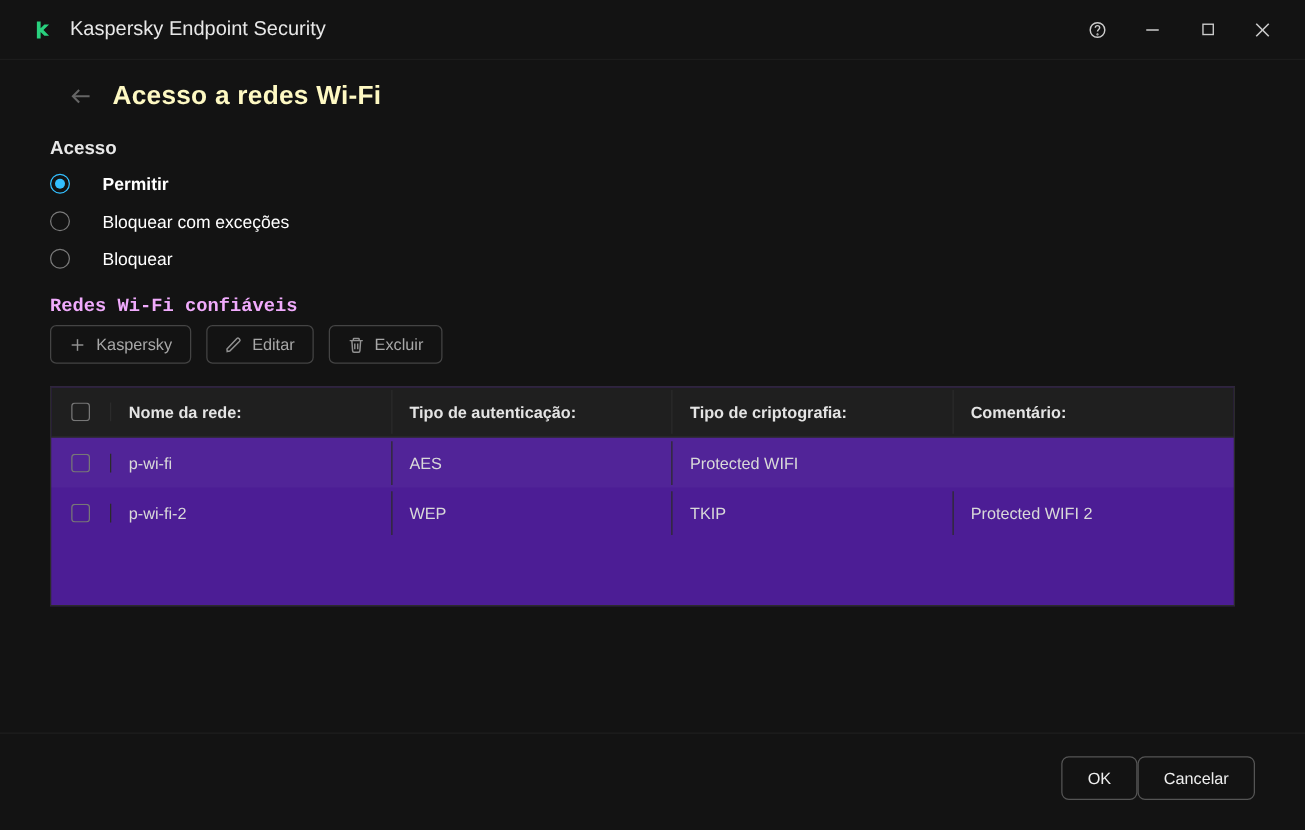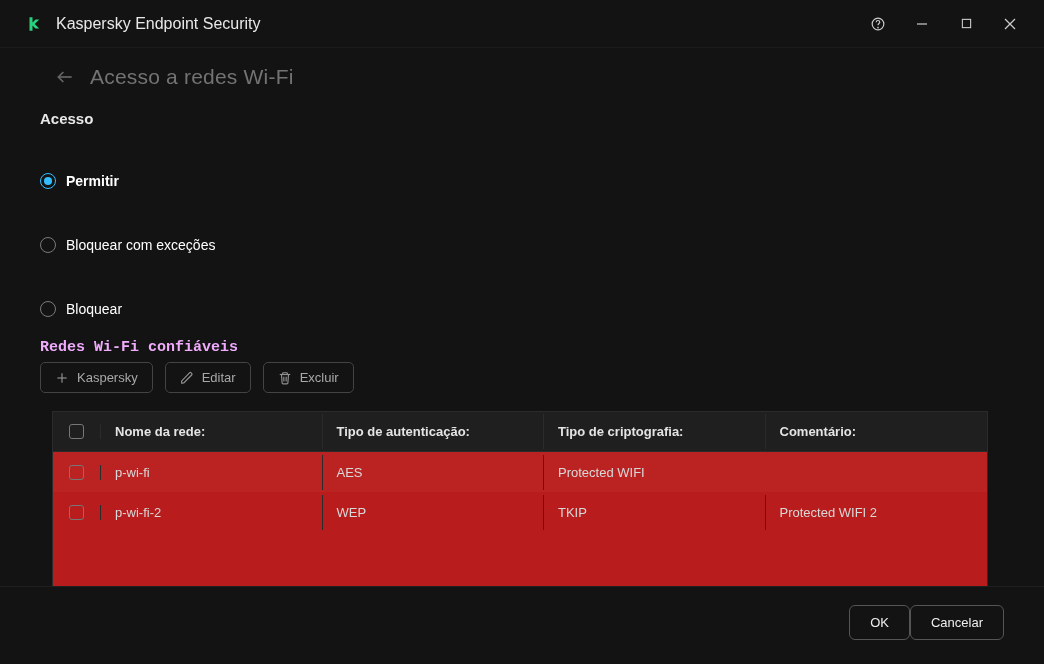"Acesso a redes Wi-Fi" .page-title { color: #737373 -> #fef9c3; font-weight: 400 -> 700 }
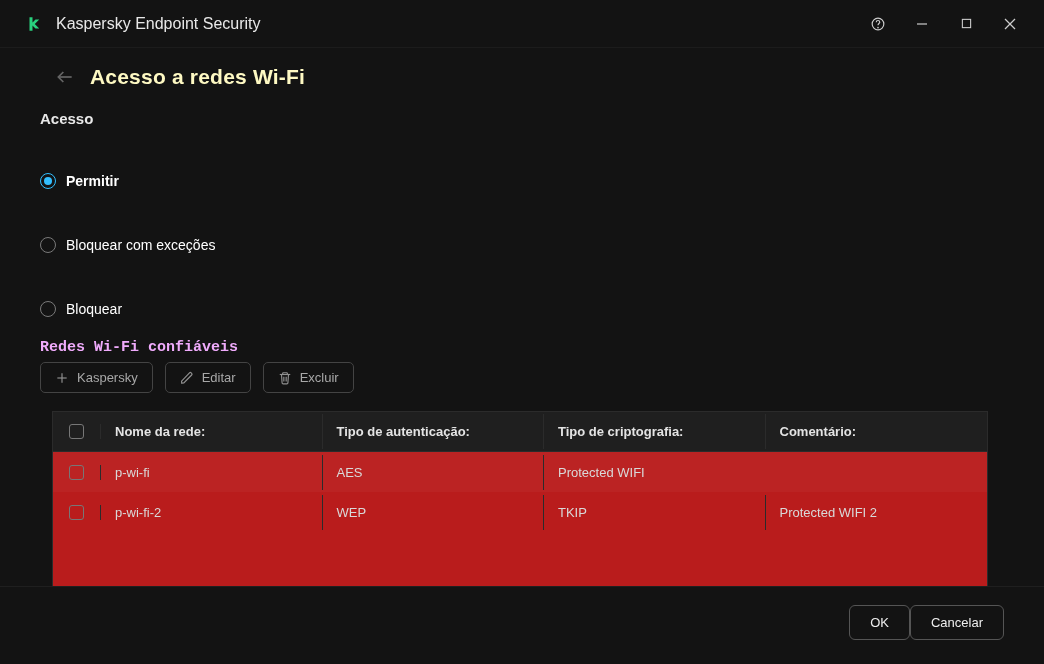"Permitir" .radio-row { gap: 10px -> 26px; margin-top: 34px -> none }
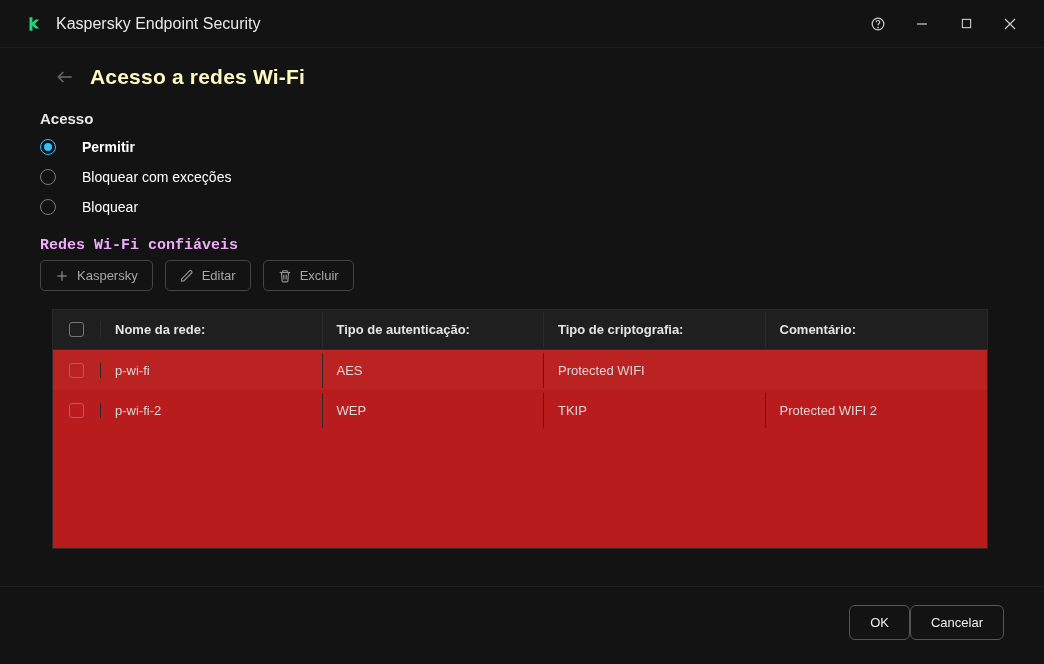"Nome da rede:" .table-wrap { background: #b91c1c -> #4c1d95; height: 240px -> 176px; margin-left: 12px -> none }
